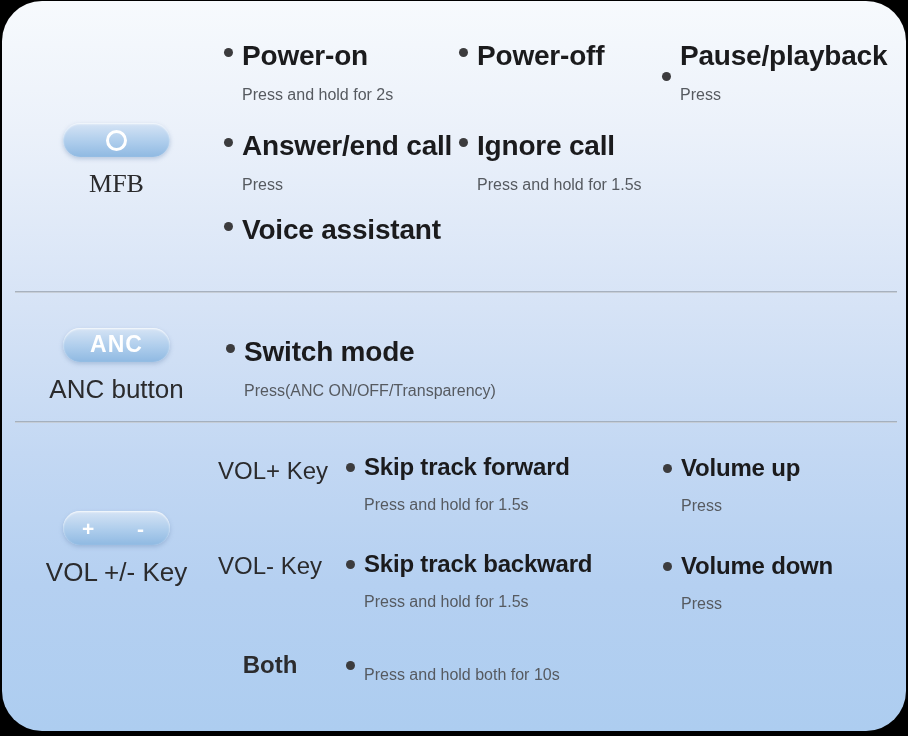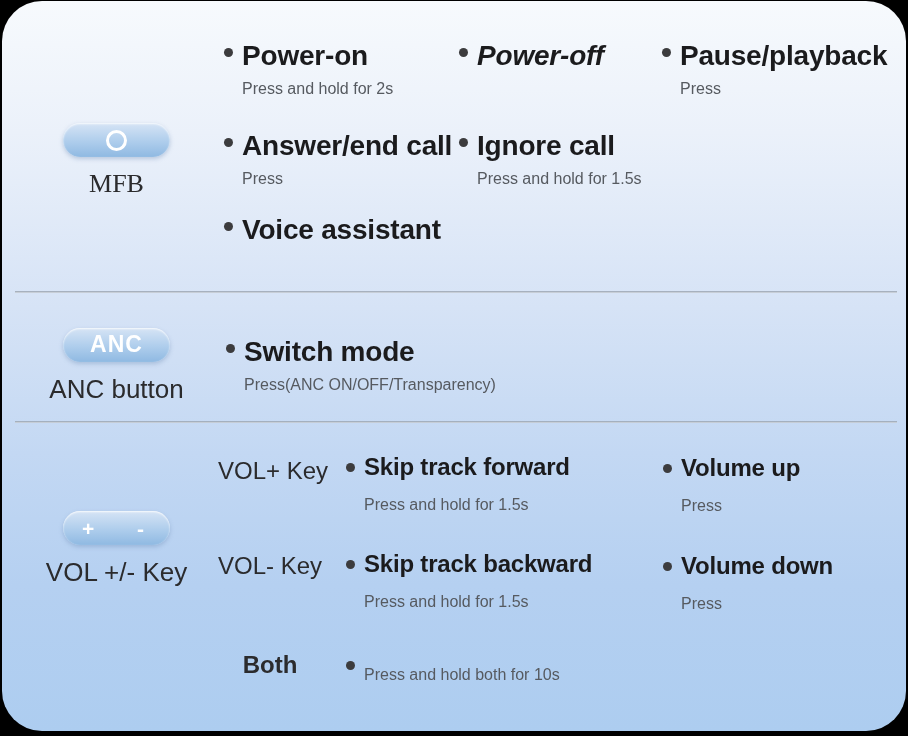"Power-off" div.item { font-style: italic -> none }
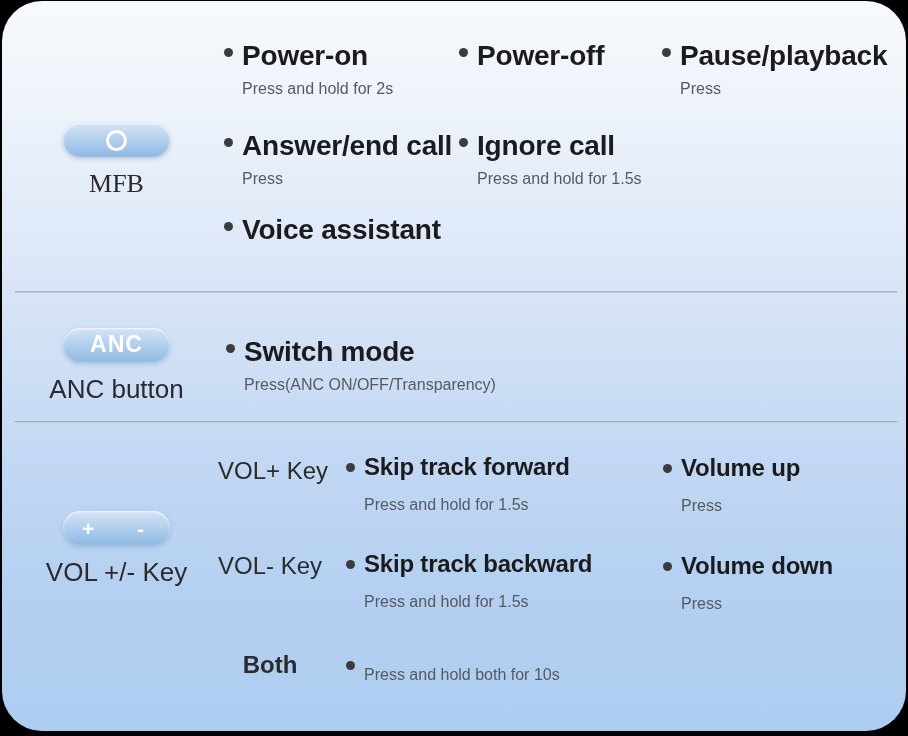"Pause/playback" div.item { align-items: none -> center }
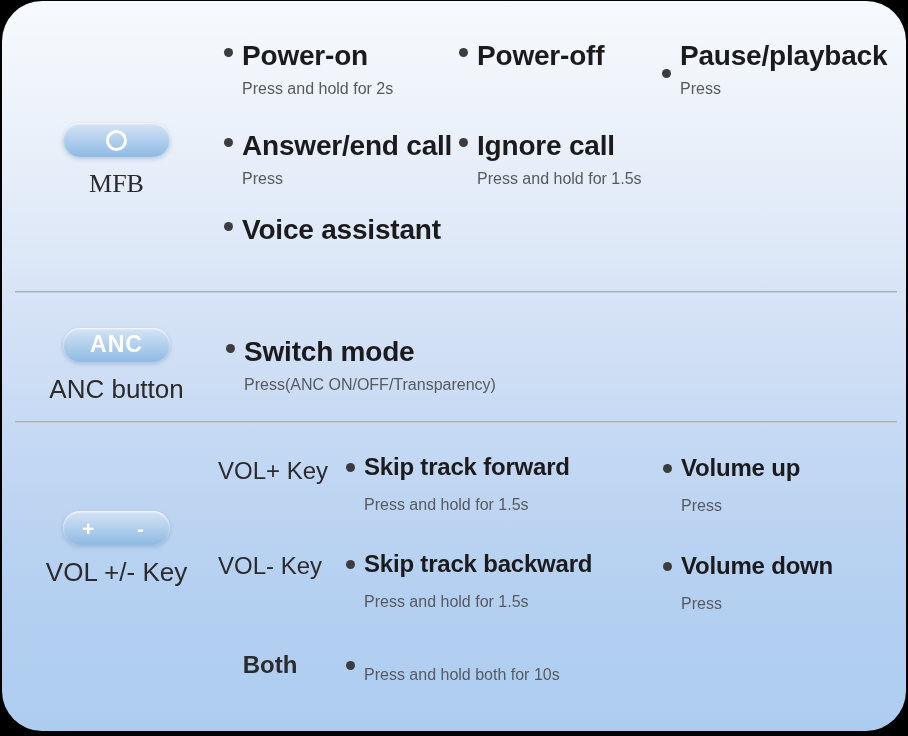"Press and hold for 2s" .desc { margin-top: 7px -> 13px }
